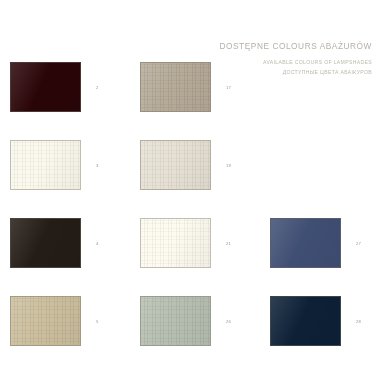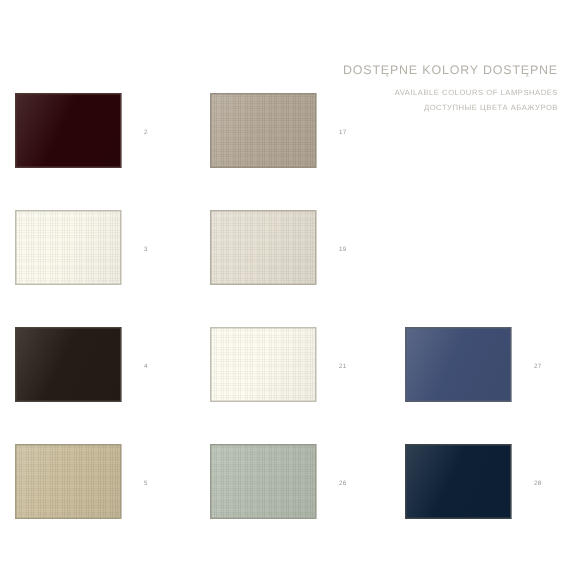"DOSTĘPNE KOLORY DOSTĘPNE" div.title-pl { text: KOLORY DOSTĘPNE -> COLOURS ABAŻURÓW }
